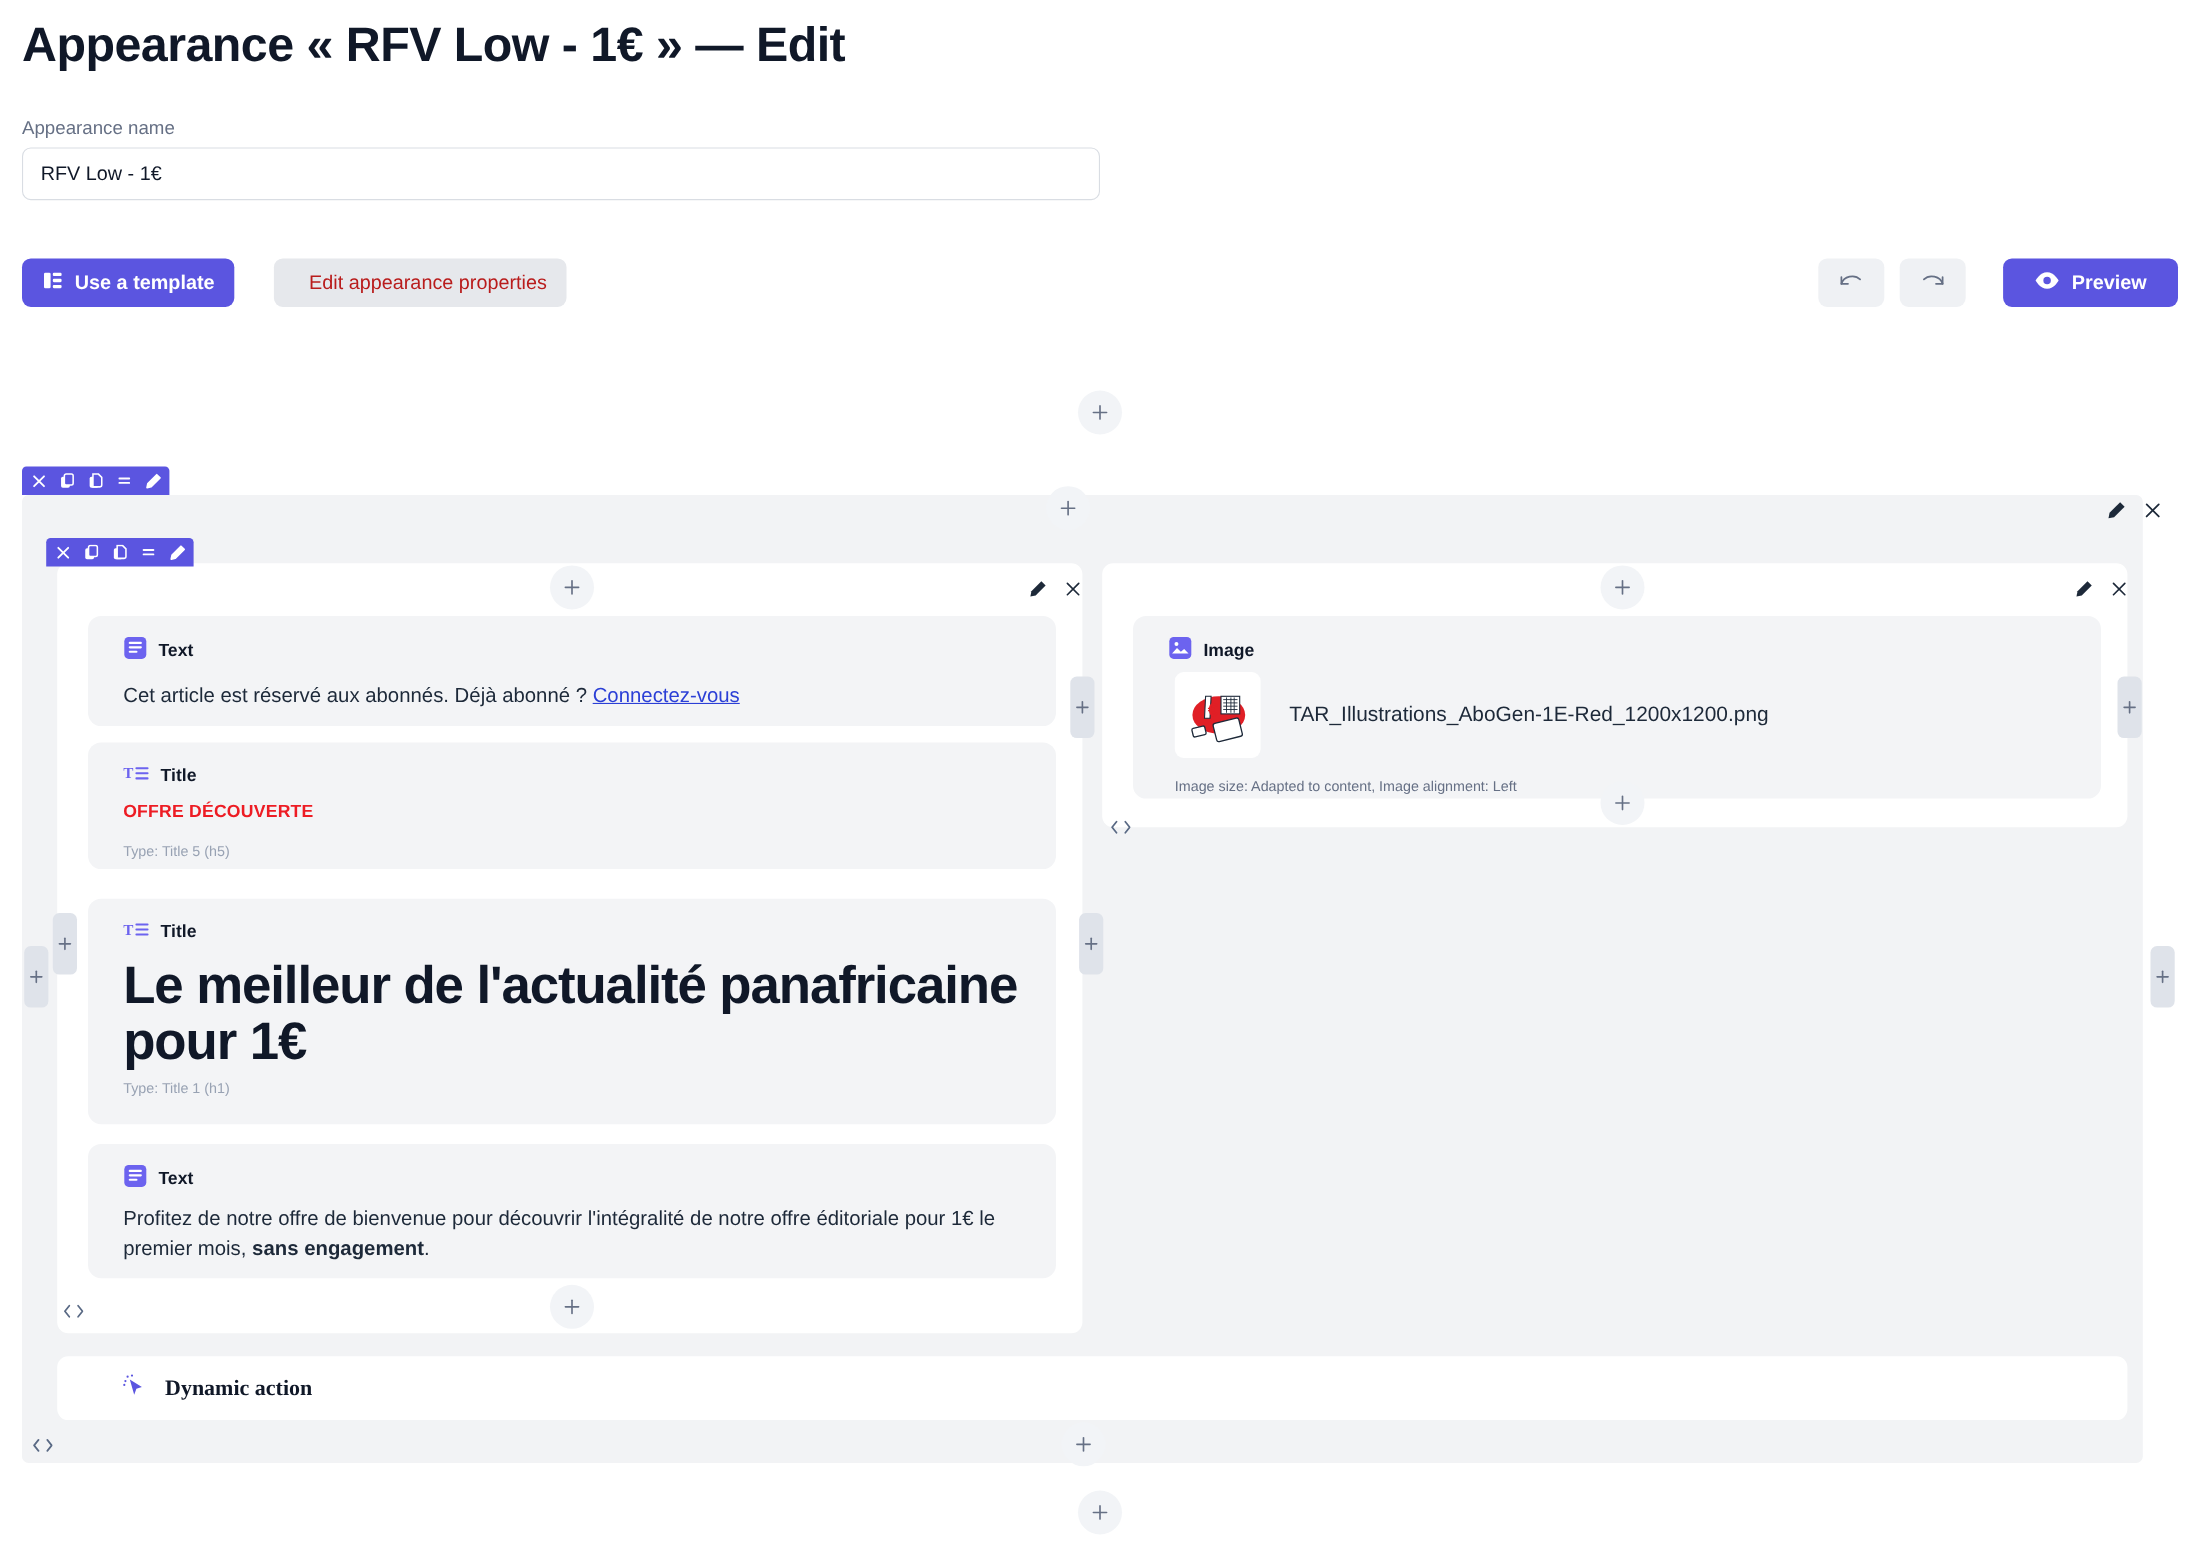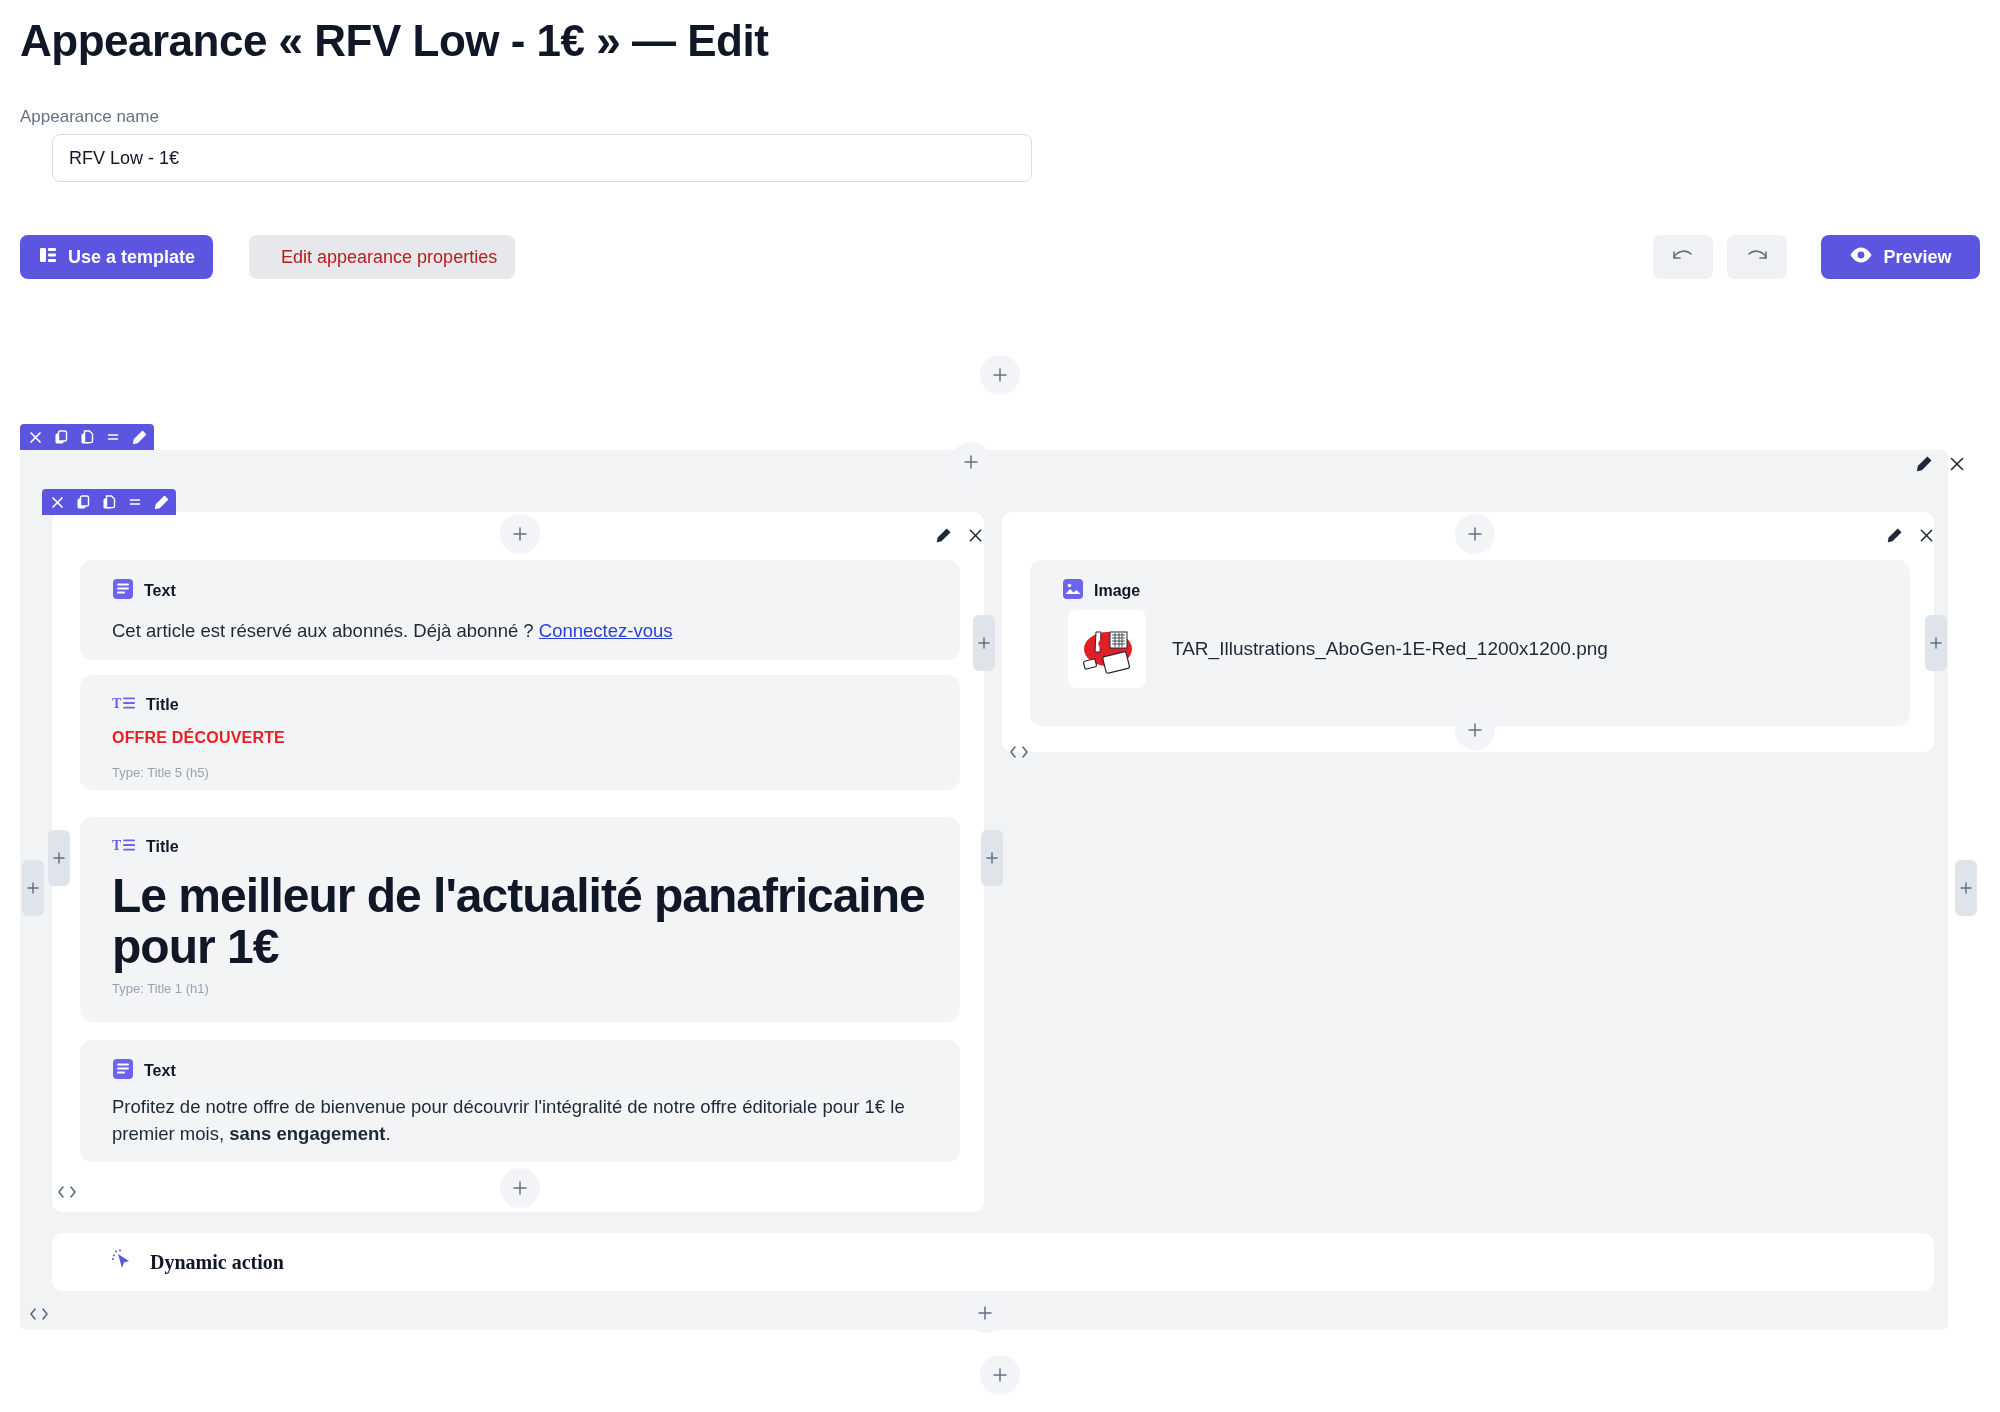"RFV Low - 1€" .name-input { margin-left: 32px -> none }
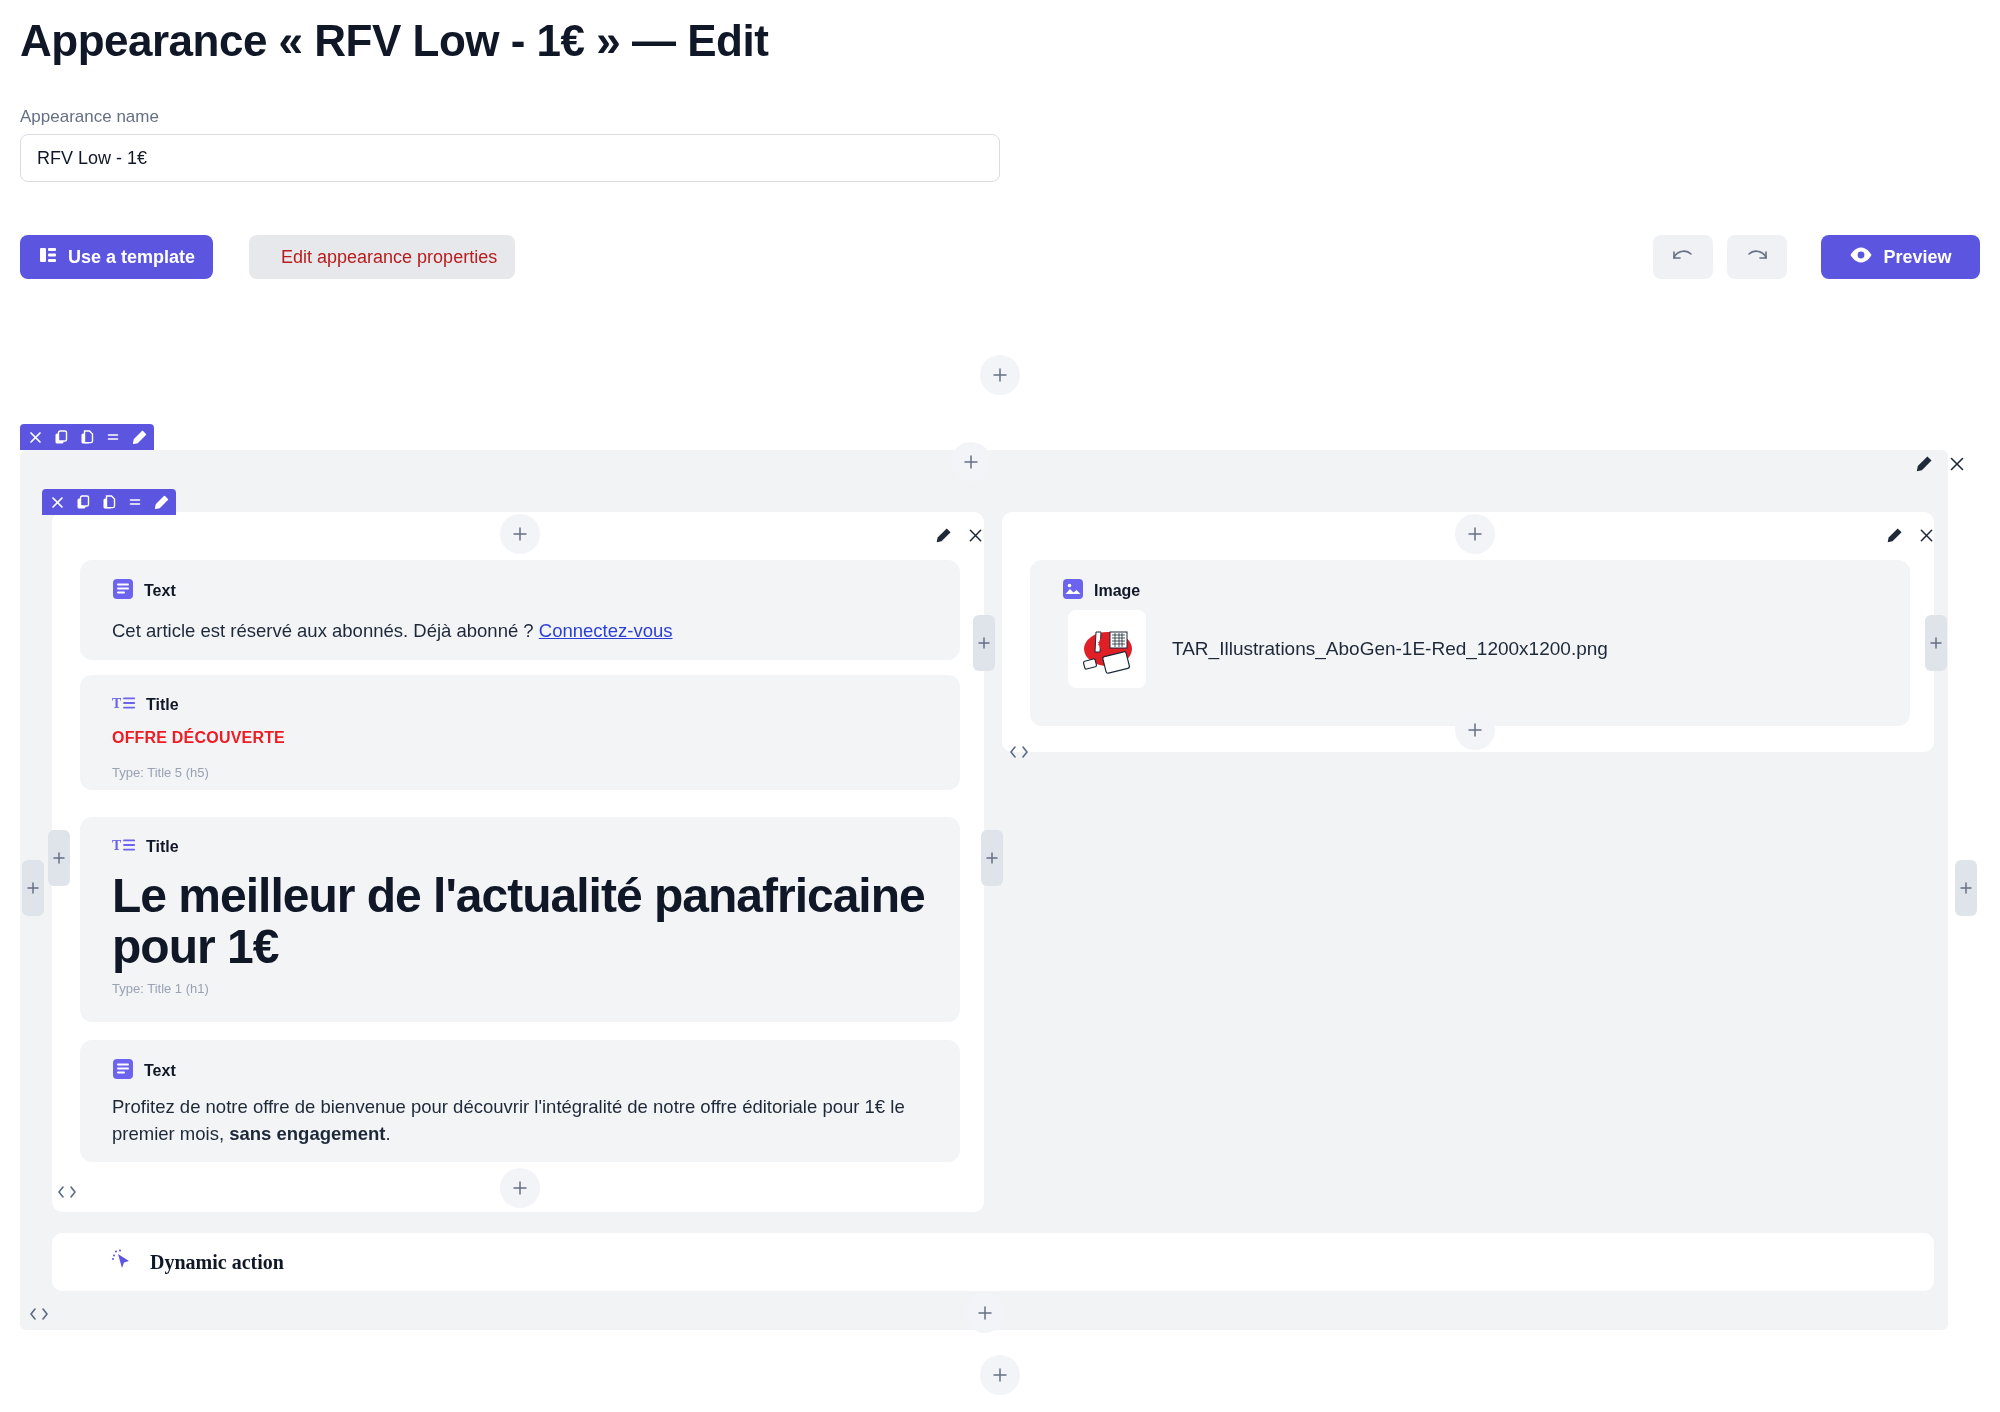"Image size: Adapted to content," div.img-meta { html: none -> <div>Image size: Adapted to content, Image alignment: Left</div> }
